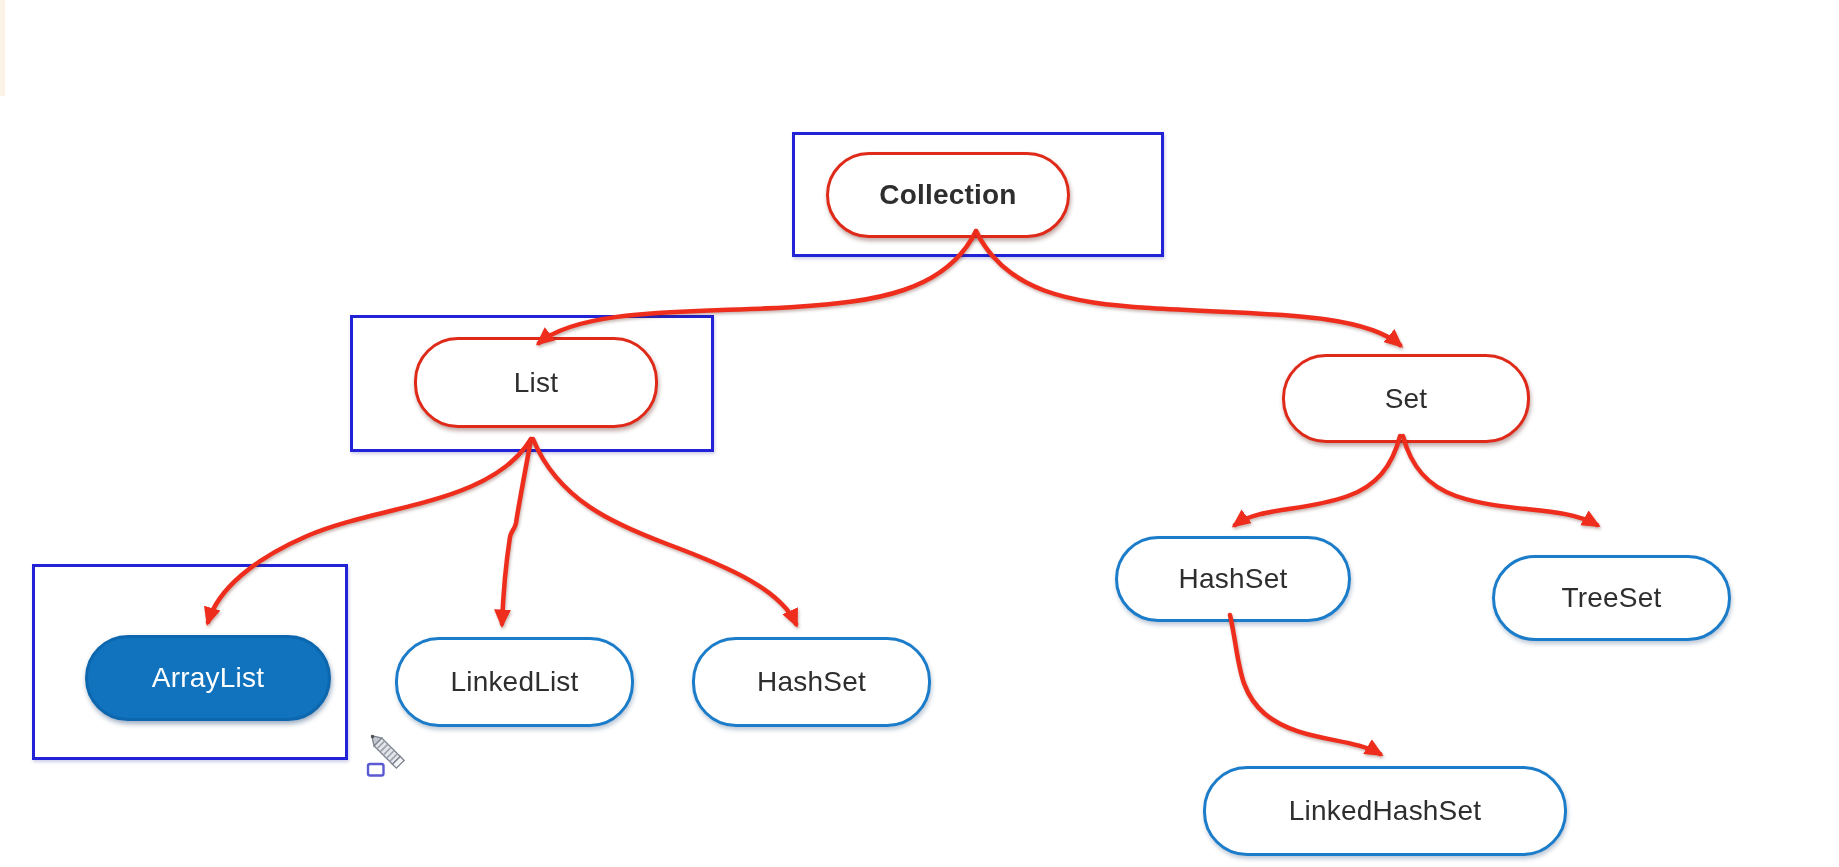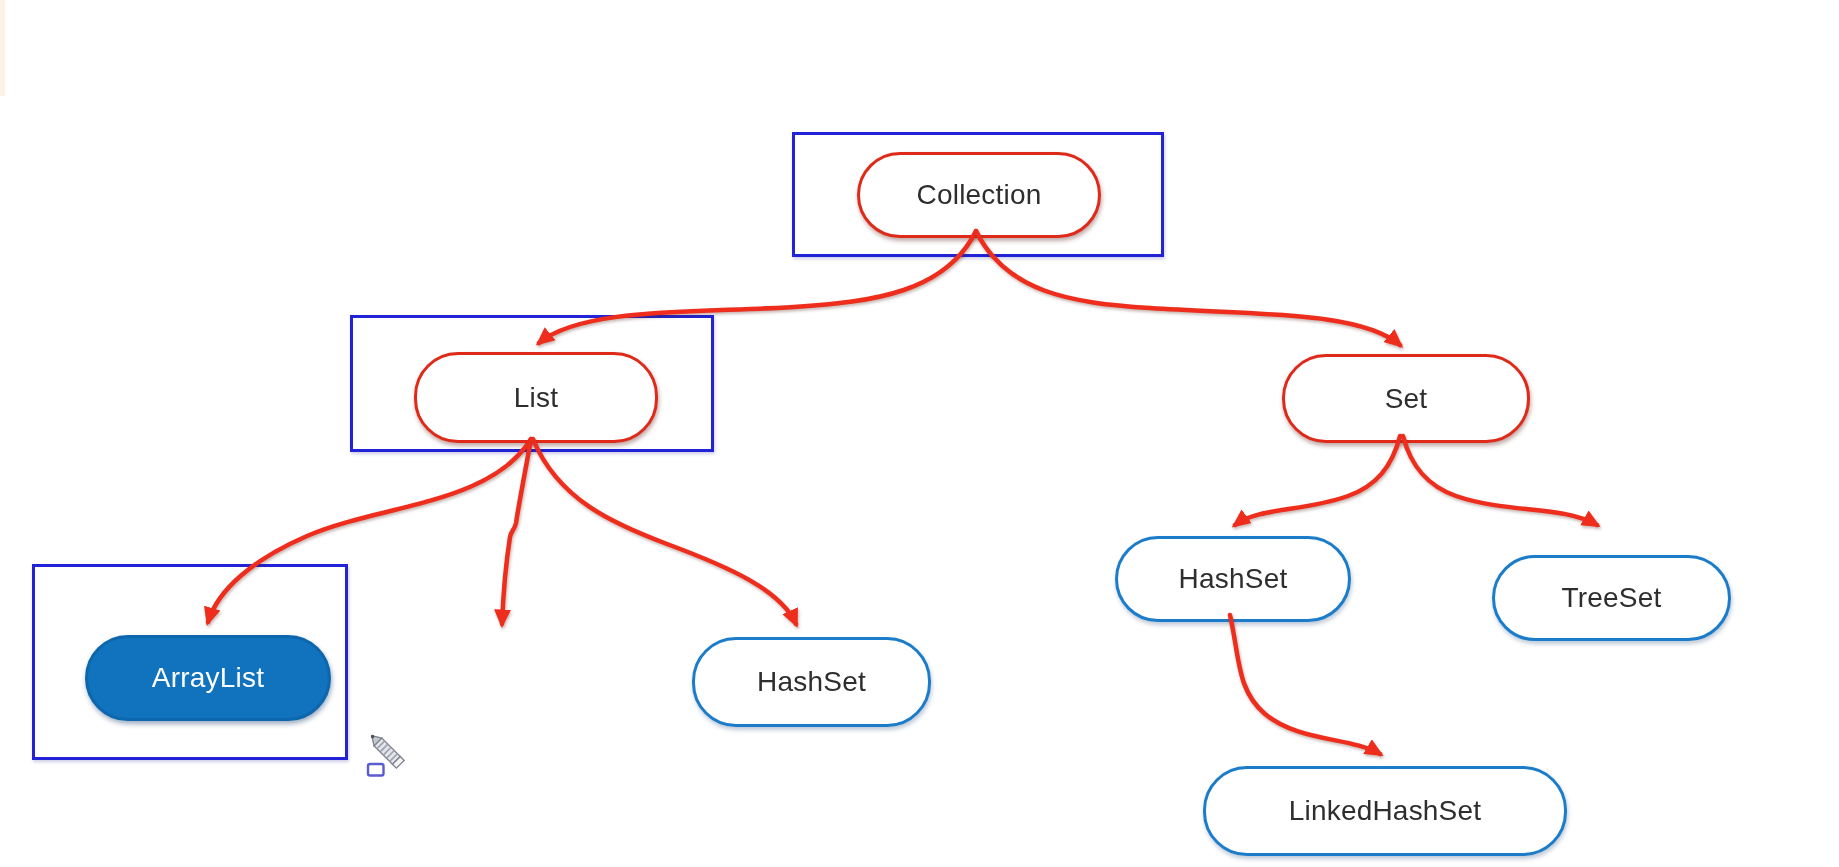"Collection" #node-collection { font-weight: none -> bold; left: 857px -> 826px }
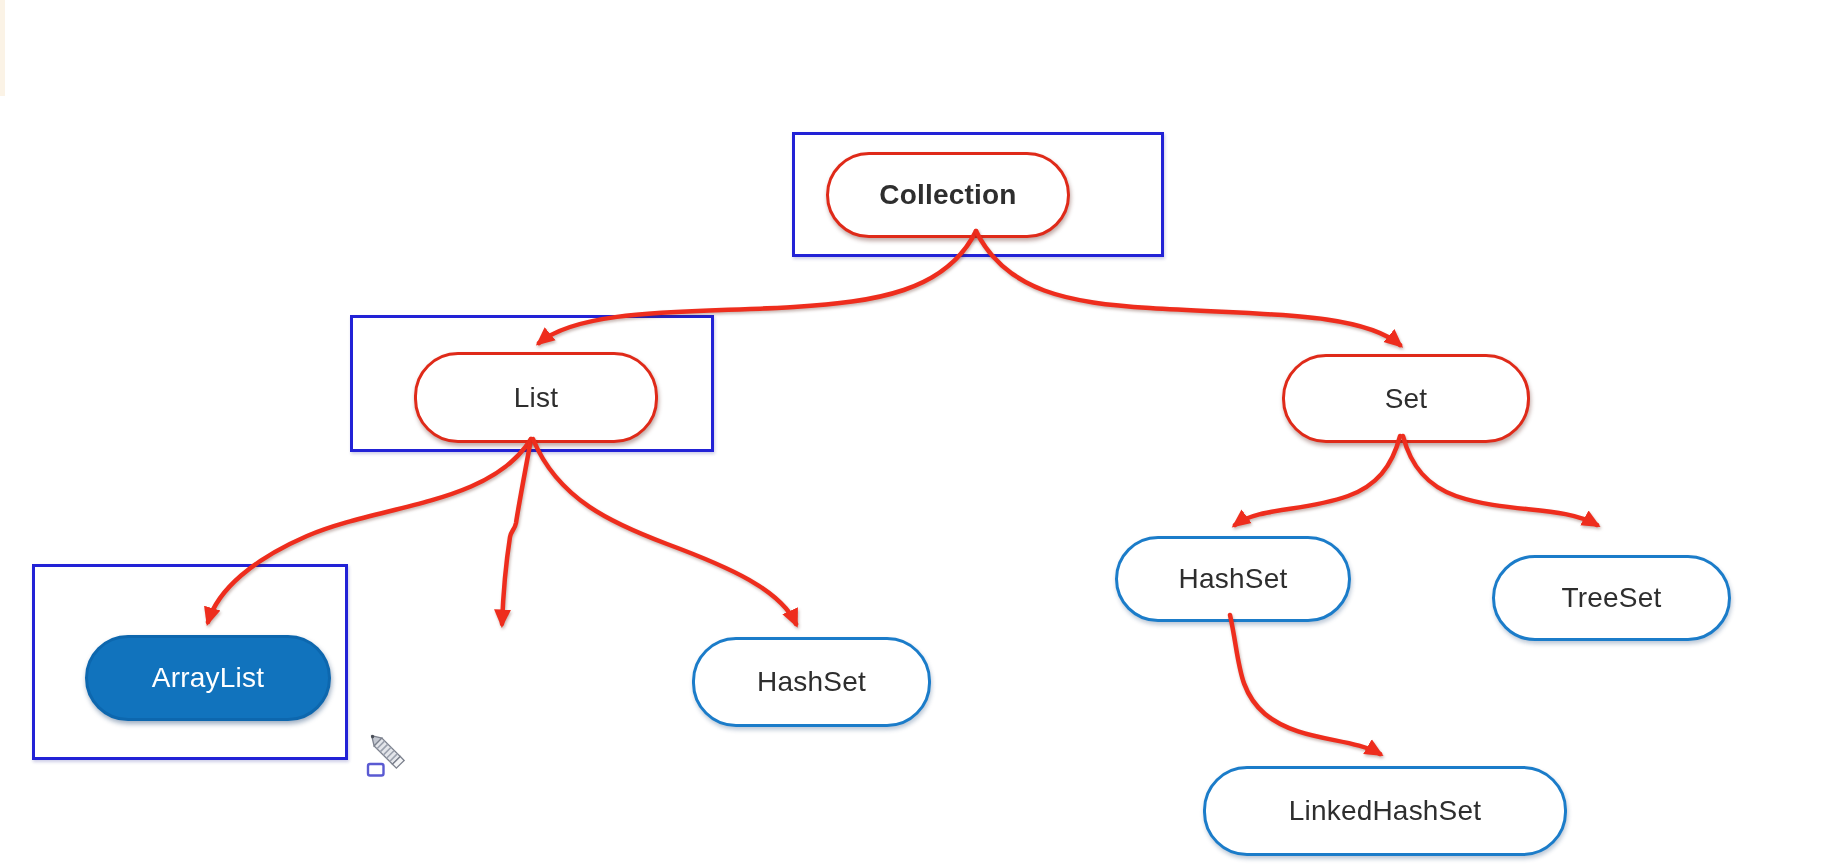"List" #node-list { top: 352px -> 337px }
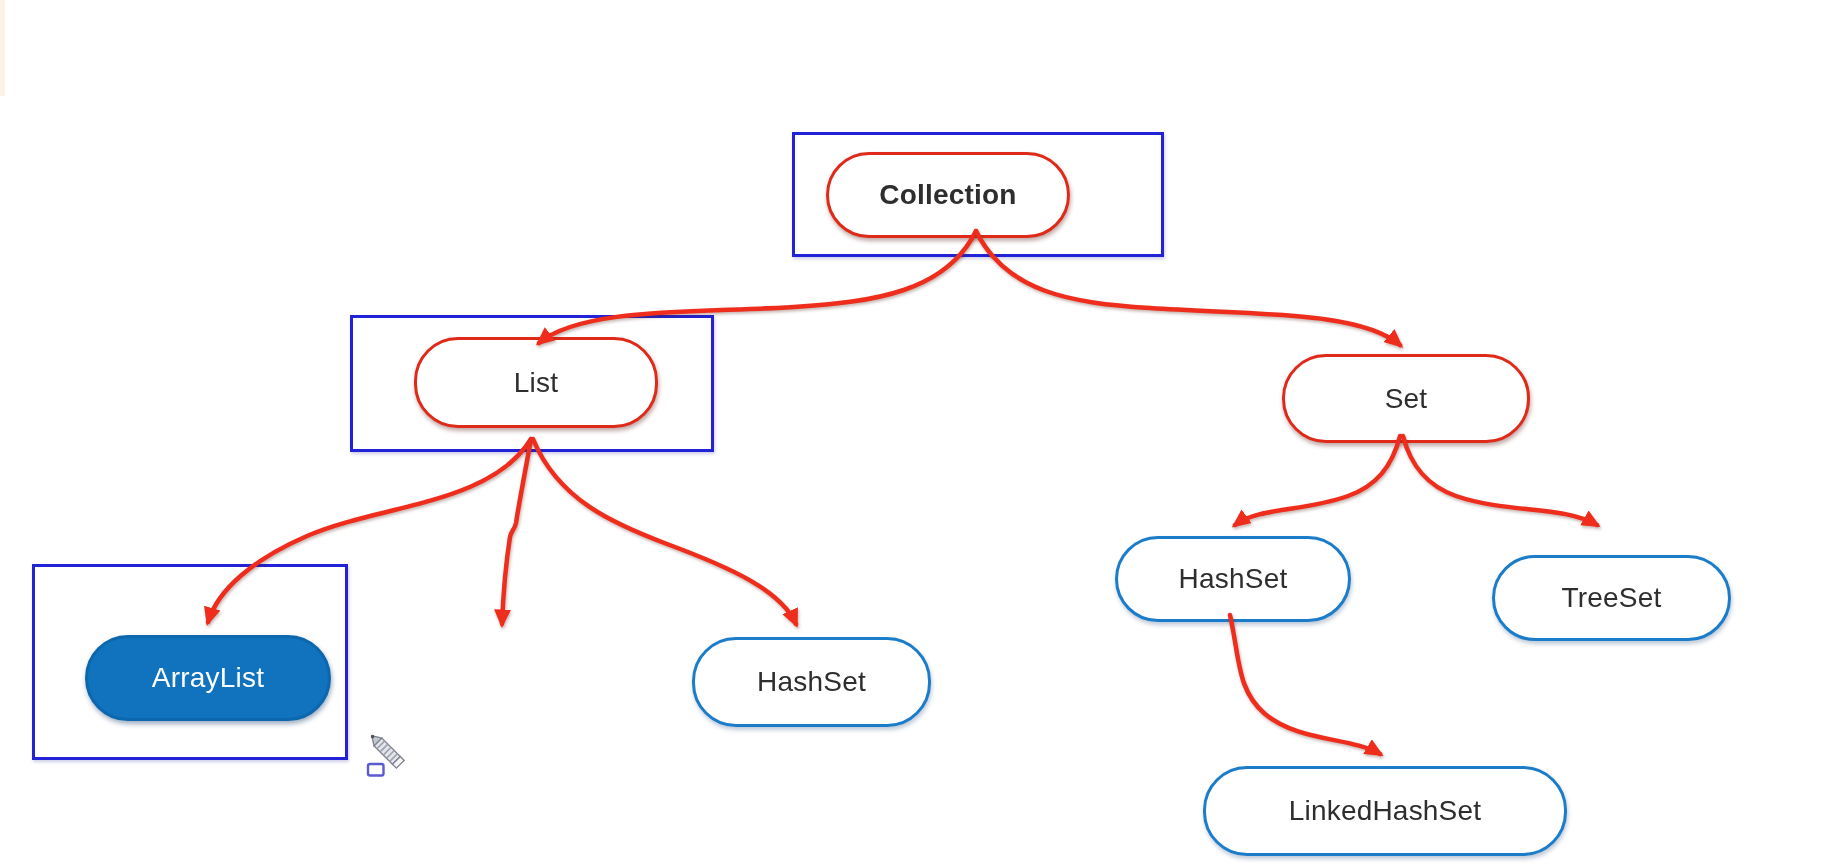"LinkedList" div.node { html: none -> <div> <span>LinkedList</span> </div> }
